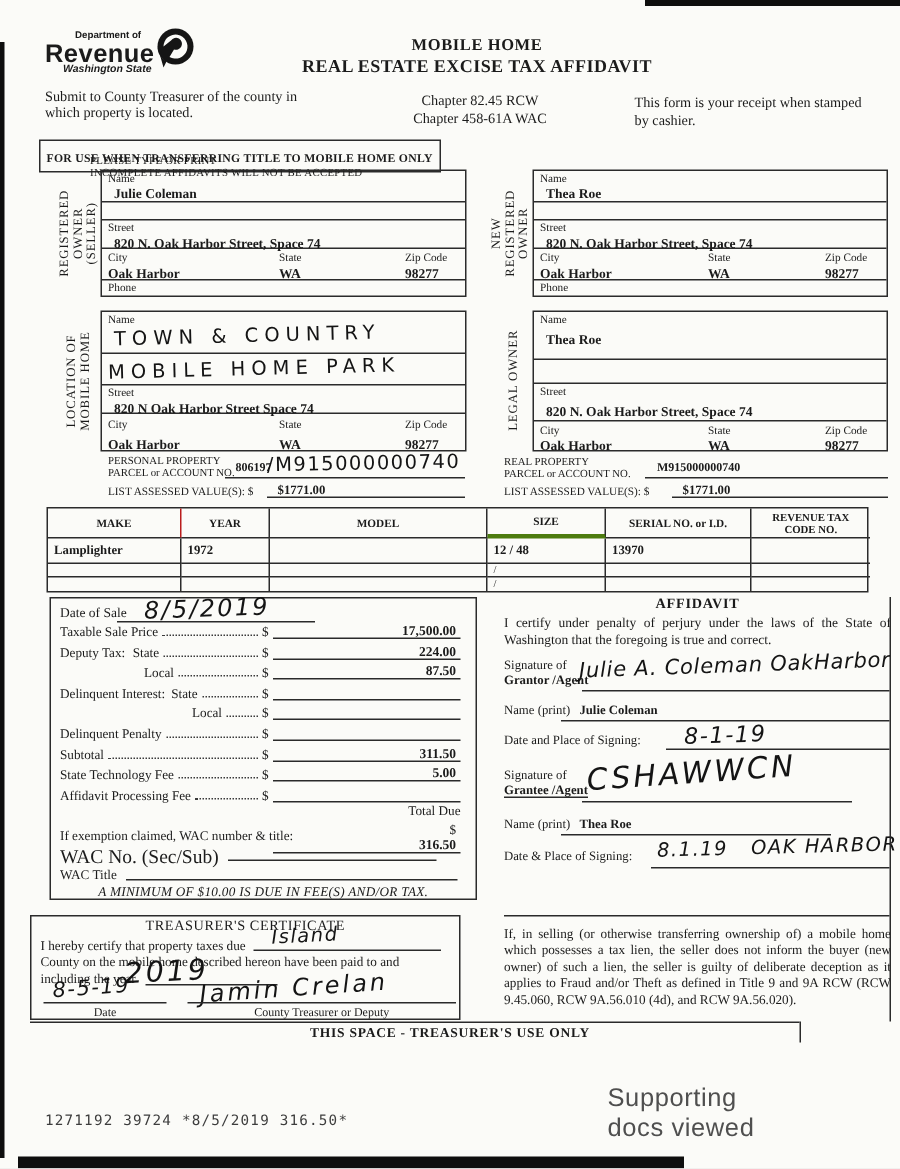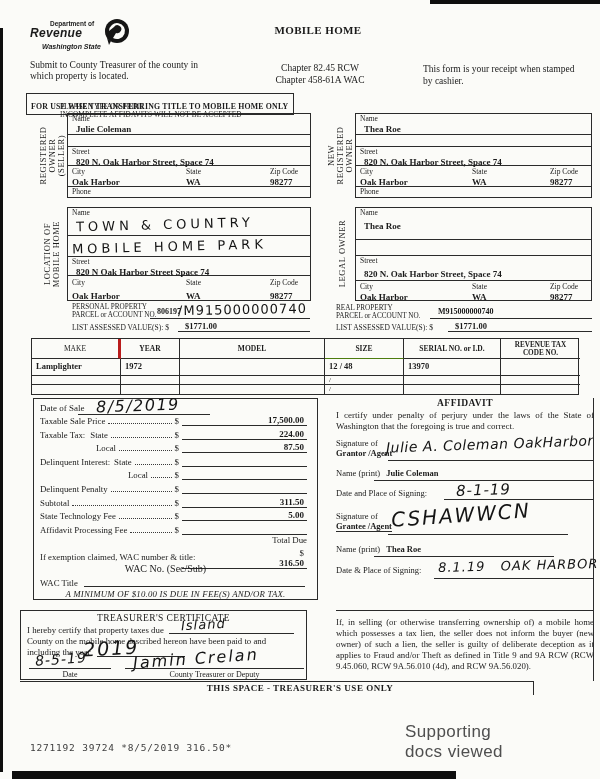"Revenue" div.abs { font-size: 12px -> 17px; font-style: italic -> none }
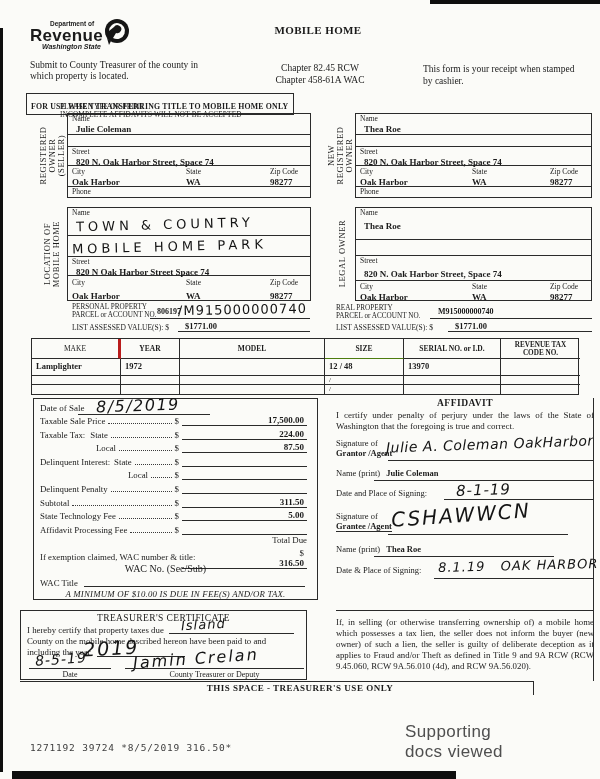"REAL ESTATE EXCISE TAX AFFIDAVIT" div.abs { html: none -> <div>REAL ESTATE EXCISE TAX AFFIDAVIT</div> }
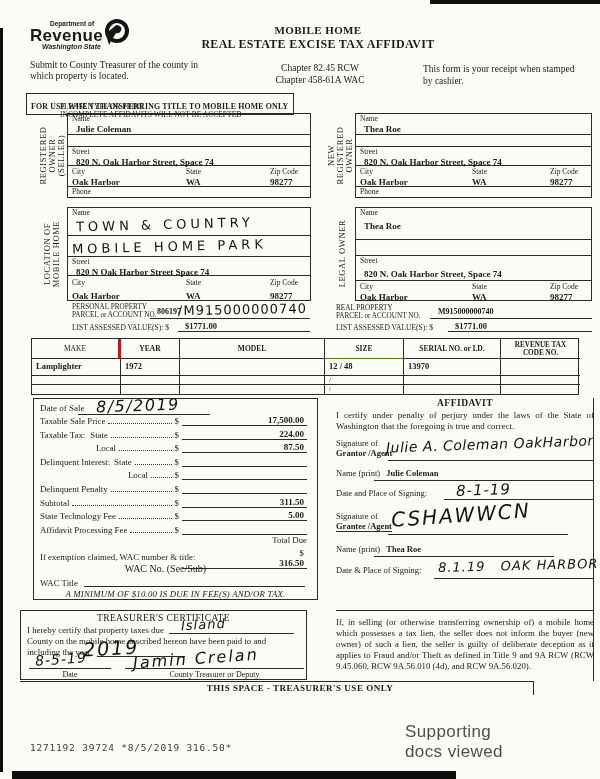"MAKE" div { border-right: 3px solid #b91c1c -> 1px solid #b91c1c; font-weight: normal -> bold }
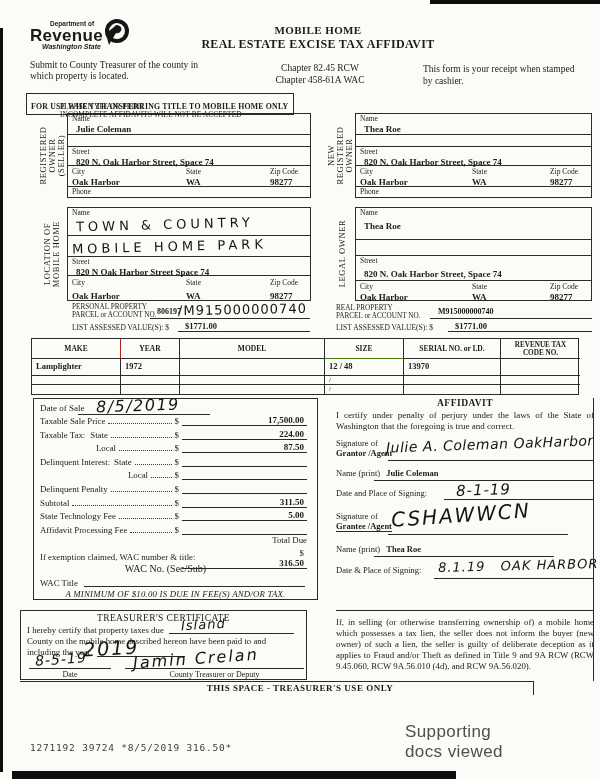"SIZE" div { border-bottom: 1px solid #4d7c0f -> 3px solid #4d7c0f }
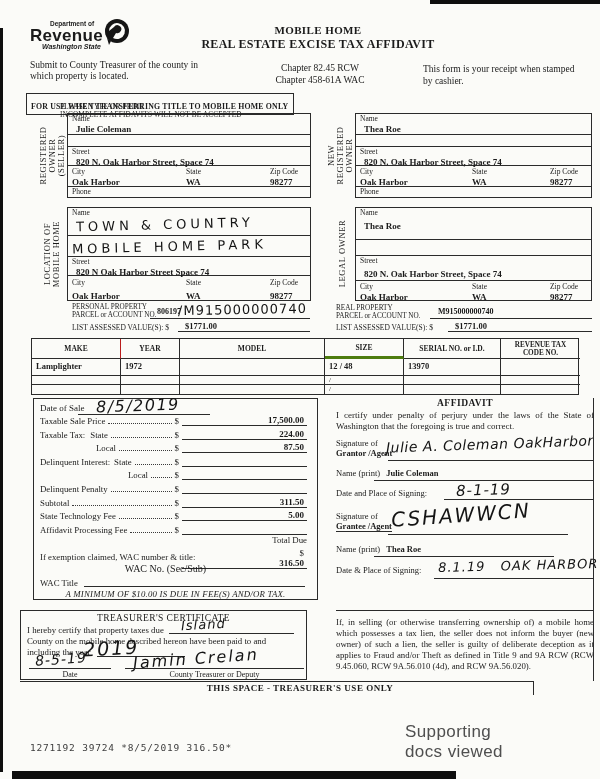"Taxable Tax:" span { text: Taxable -> Deputy }
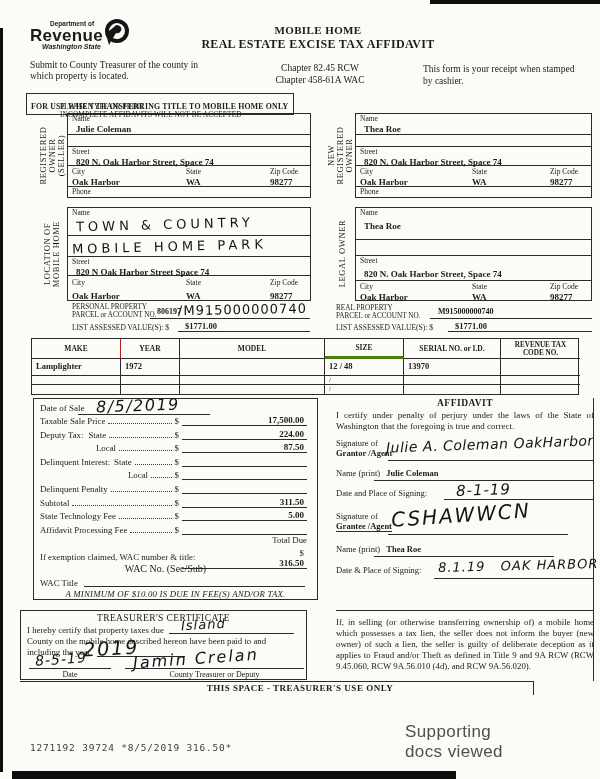"WAC No. (Sec/Sub)" div.abs { align-items: center -> flex-start; flex-direction: column -> none; font-size: 10px -> 13px }
